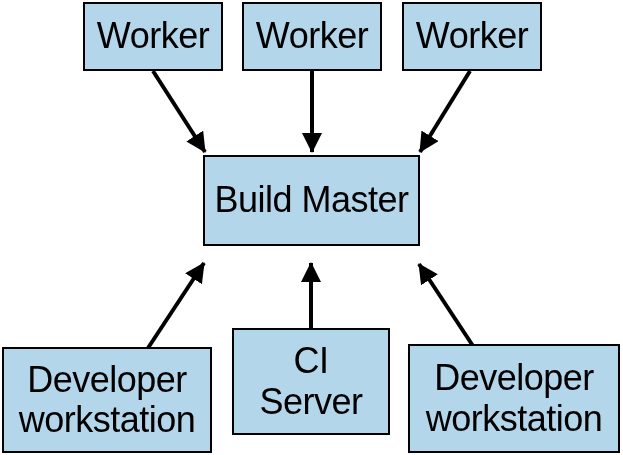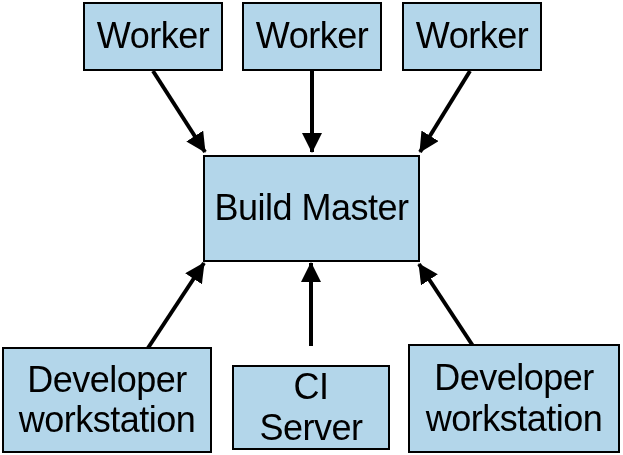"Build Master" #node-build-master { height: 107px -> 91px }
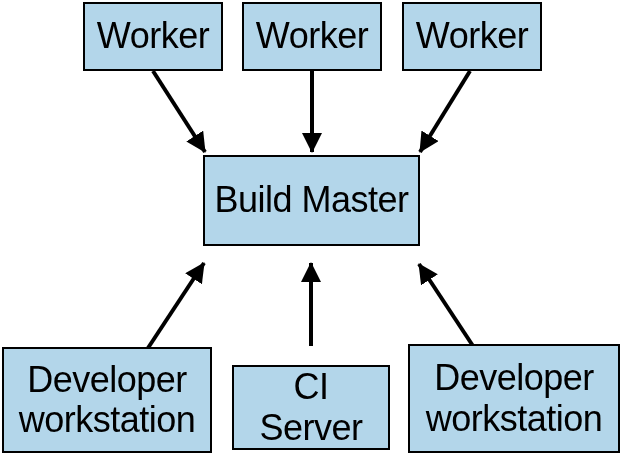"CI Server" #node-ci-server { height: 85px -> 107px; top: 365px -> 328px }
